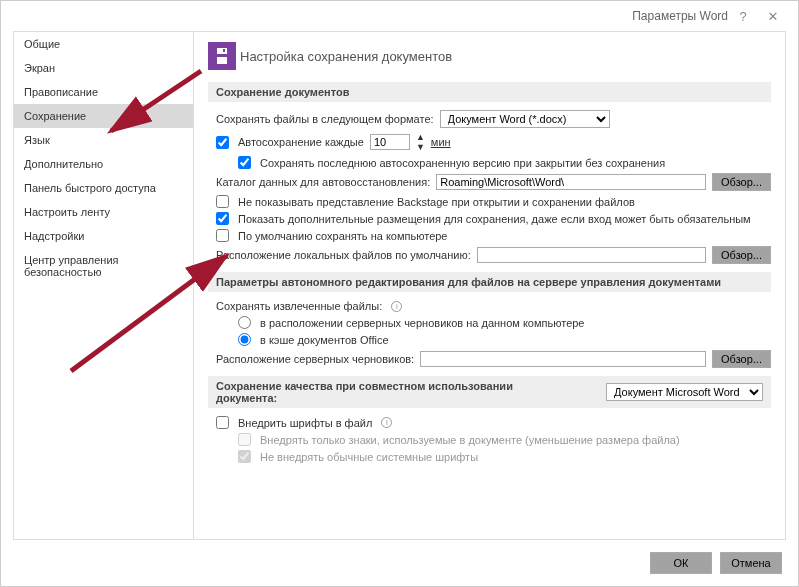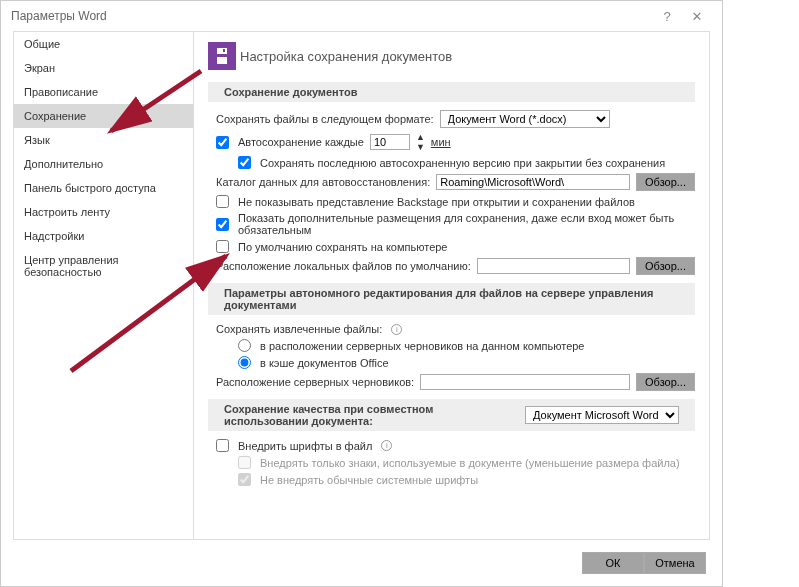"Параметры Word" .window { align-items: none -> flex-end; width: 723px -> 799px }
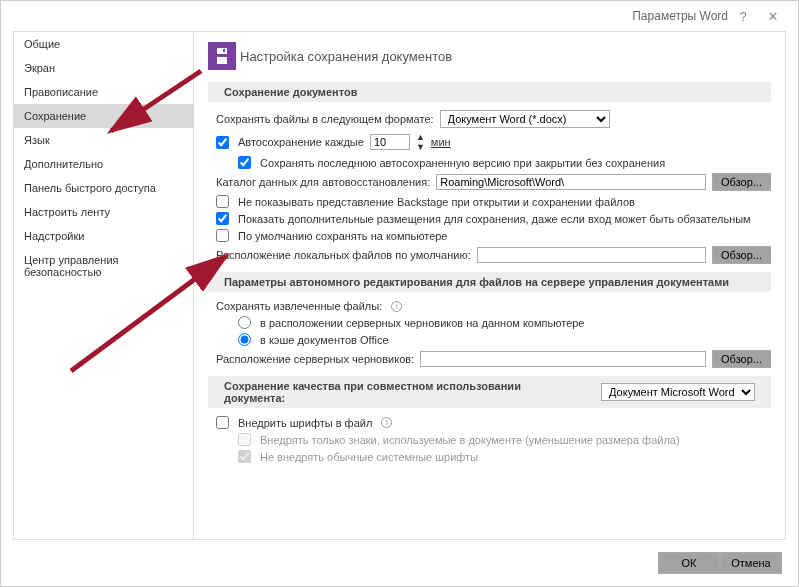"Сохранение документов" .section-hdr { padding: 4px 16px -> 4px 8px }
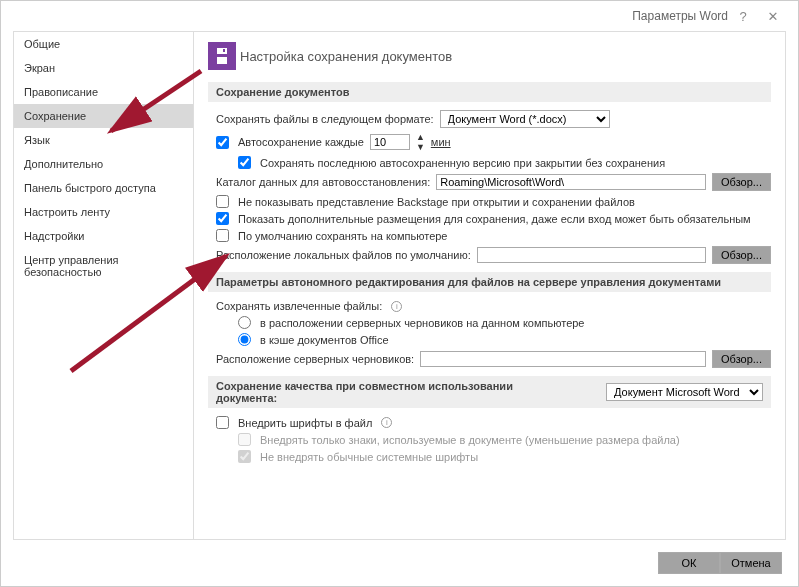"ОК" .footer { gap: none -> 8px }
